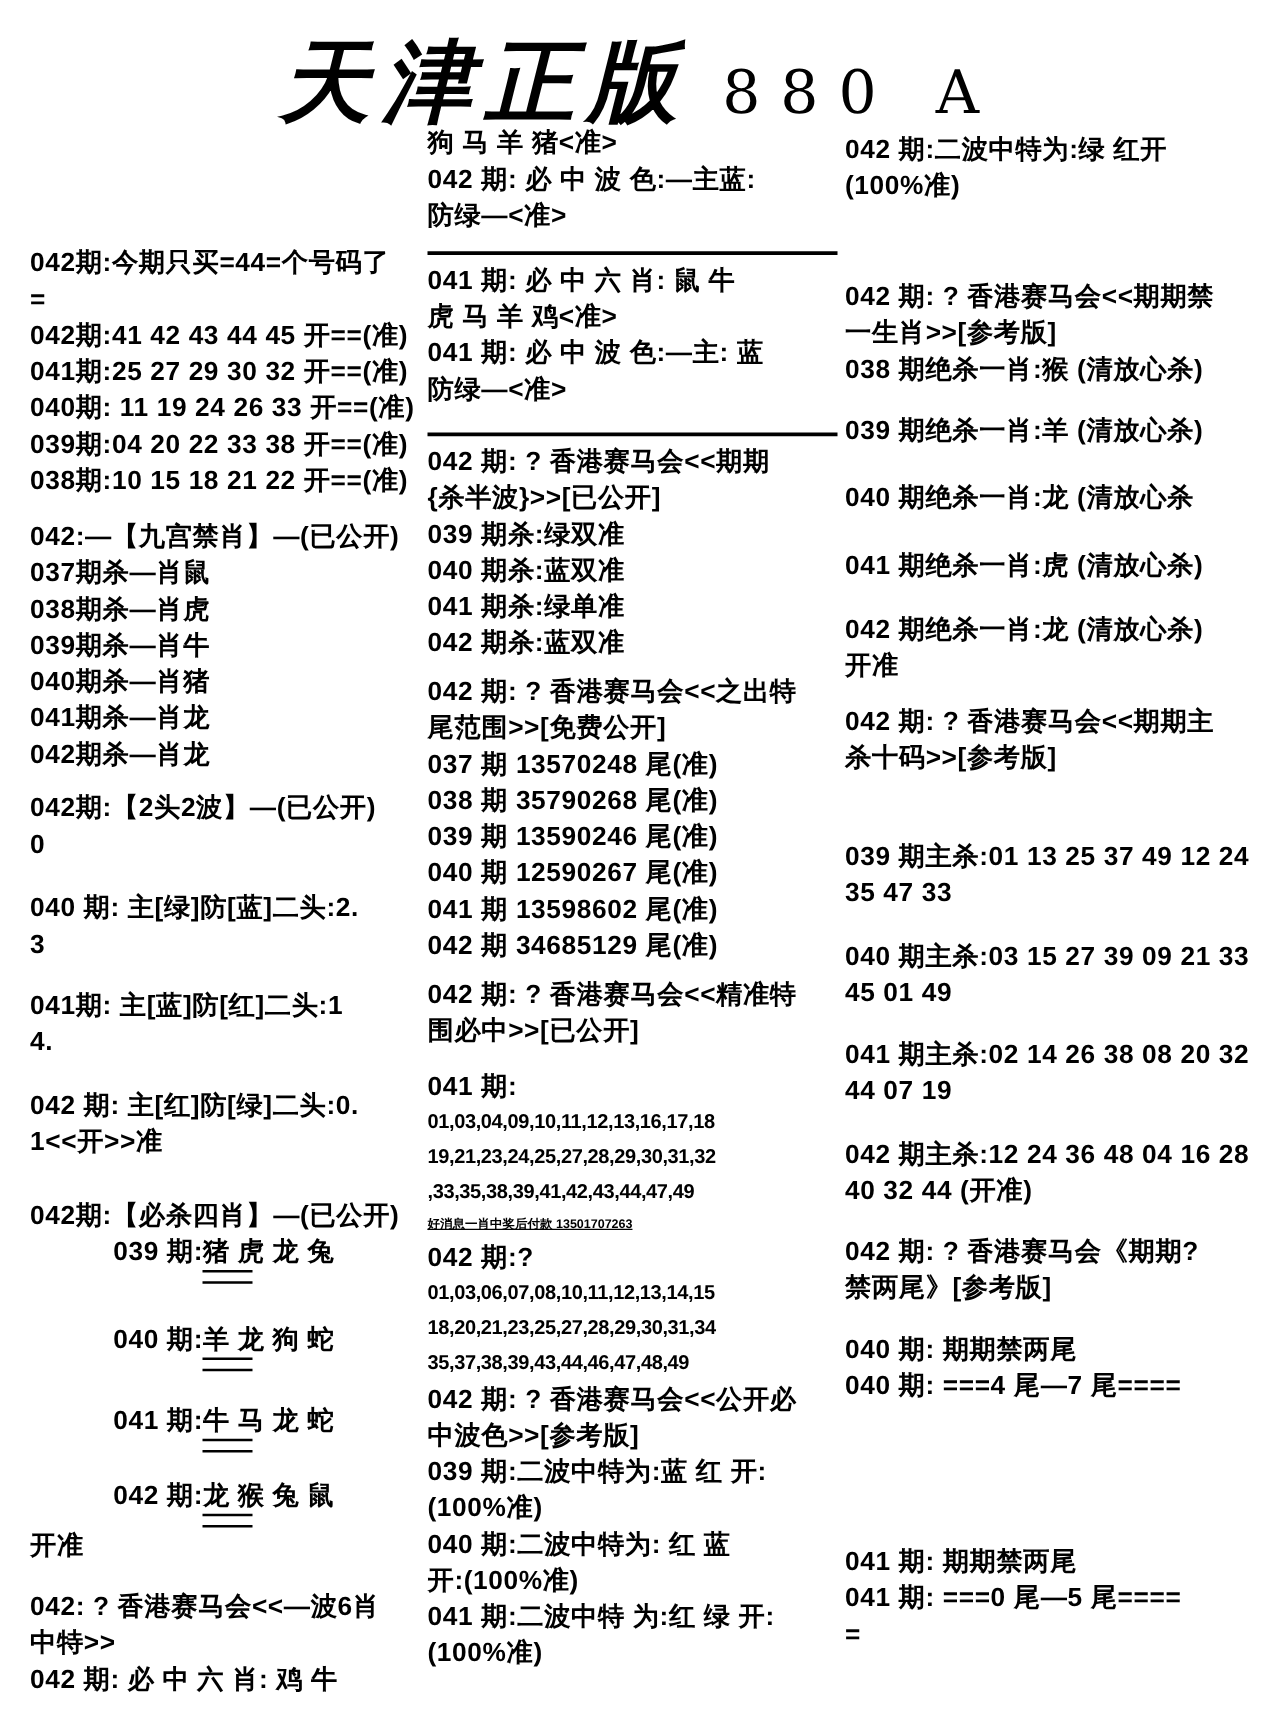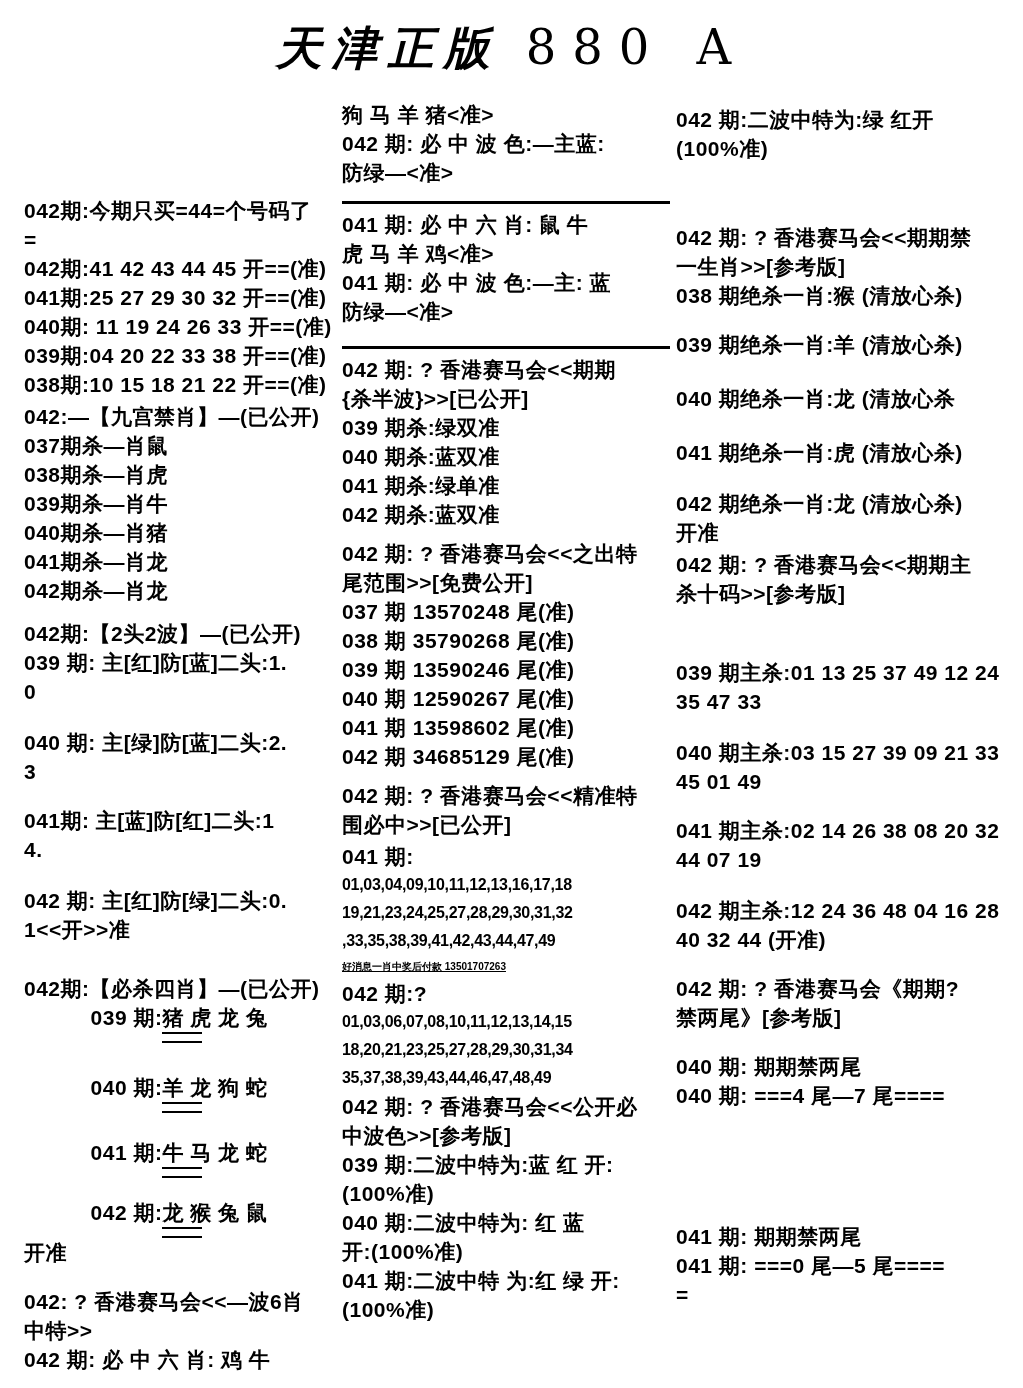"天津正版" .brand { font-size: 46px -> 72px }
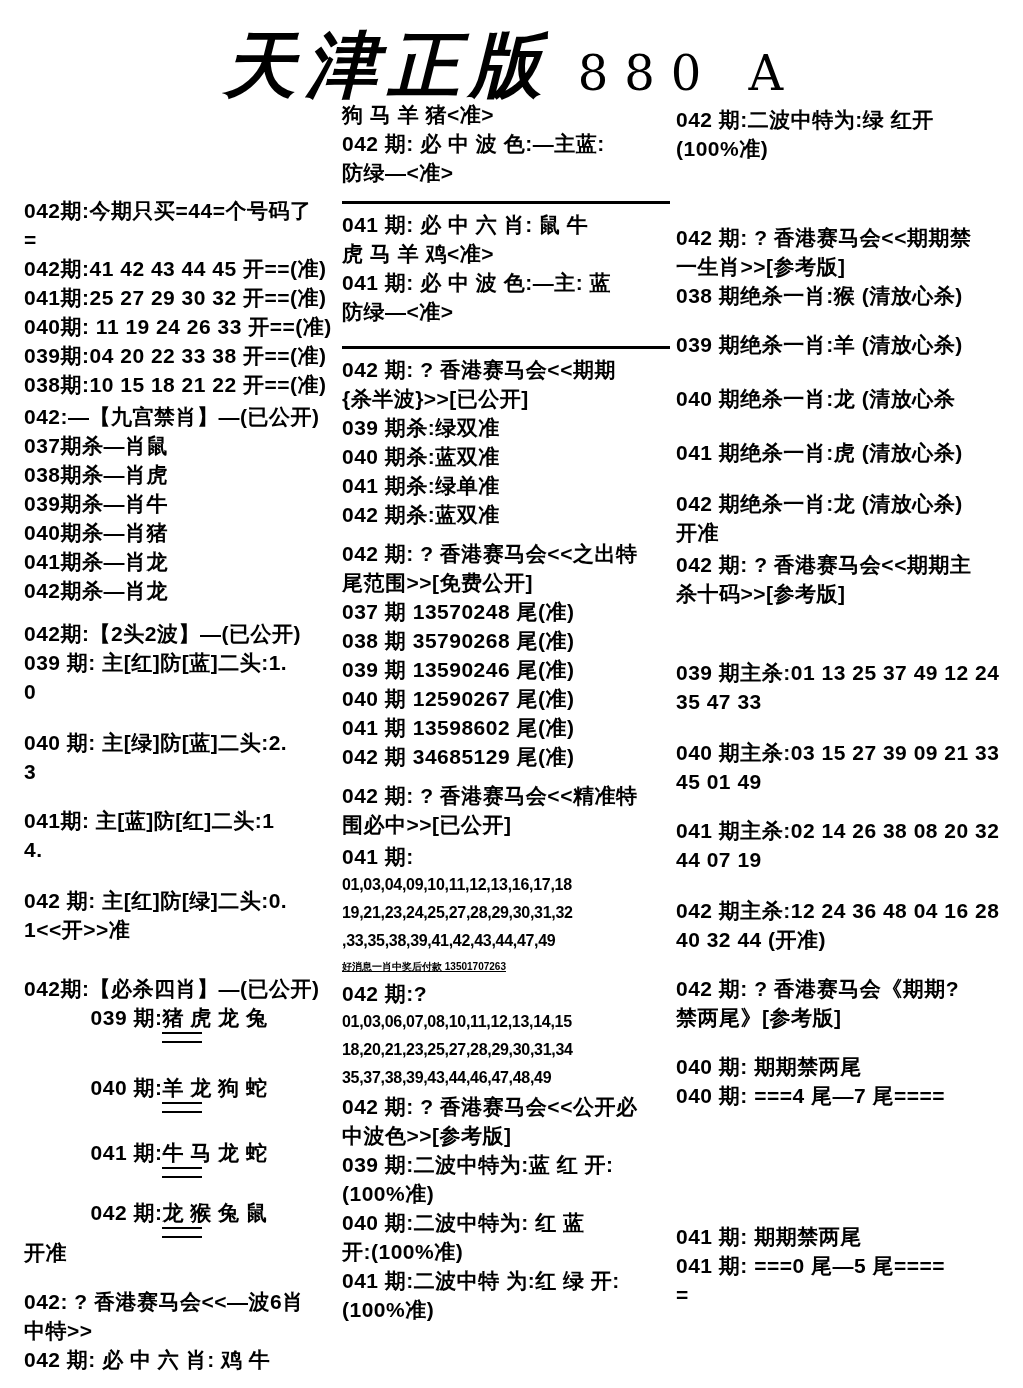"042:—【九宫禁肖】—(已公开)" .g16 { margin-top: 3px -> 16px }
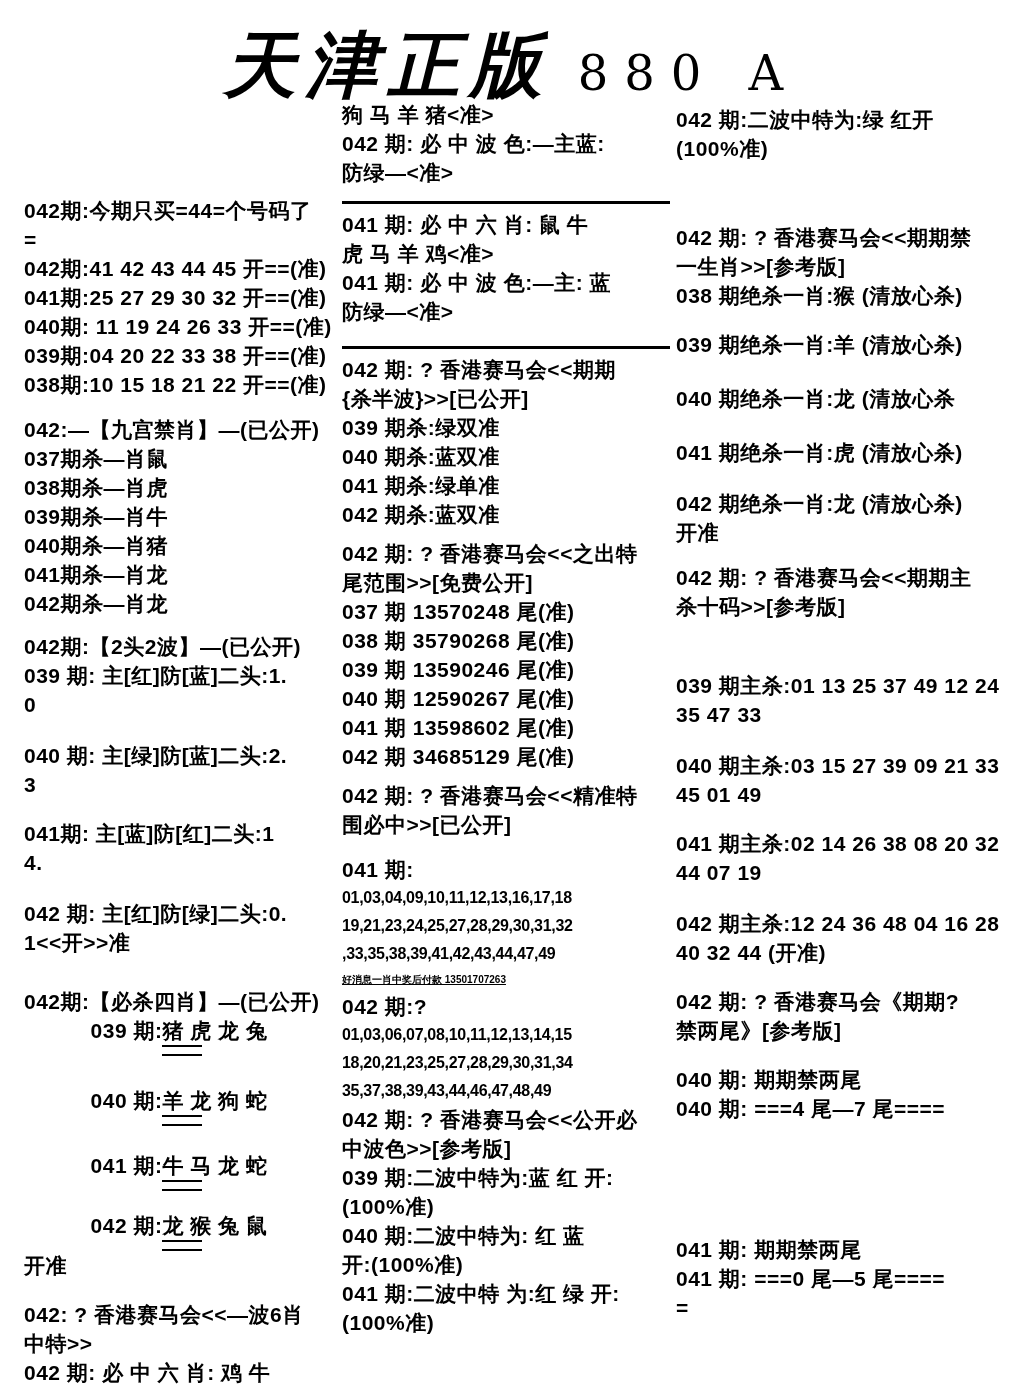"039 期: 主[红]防[蓝]二头:1." div.line { html: <div>039 期: 主[红]防[蓝]二头:1.</div> -> none }
